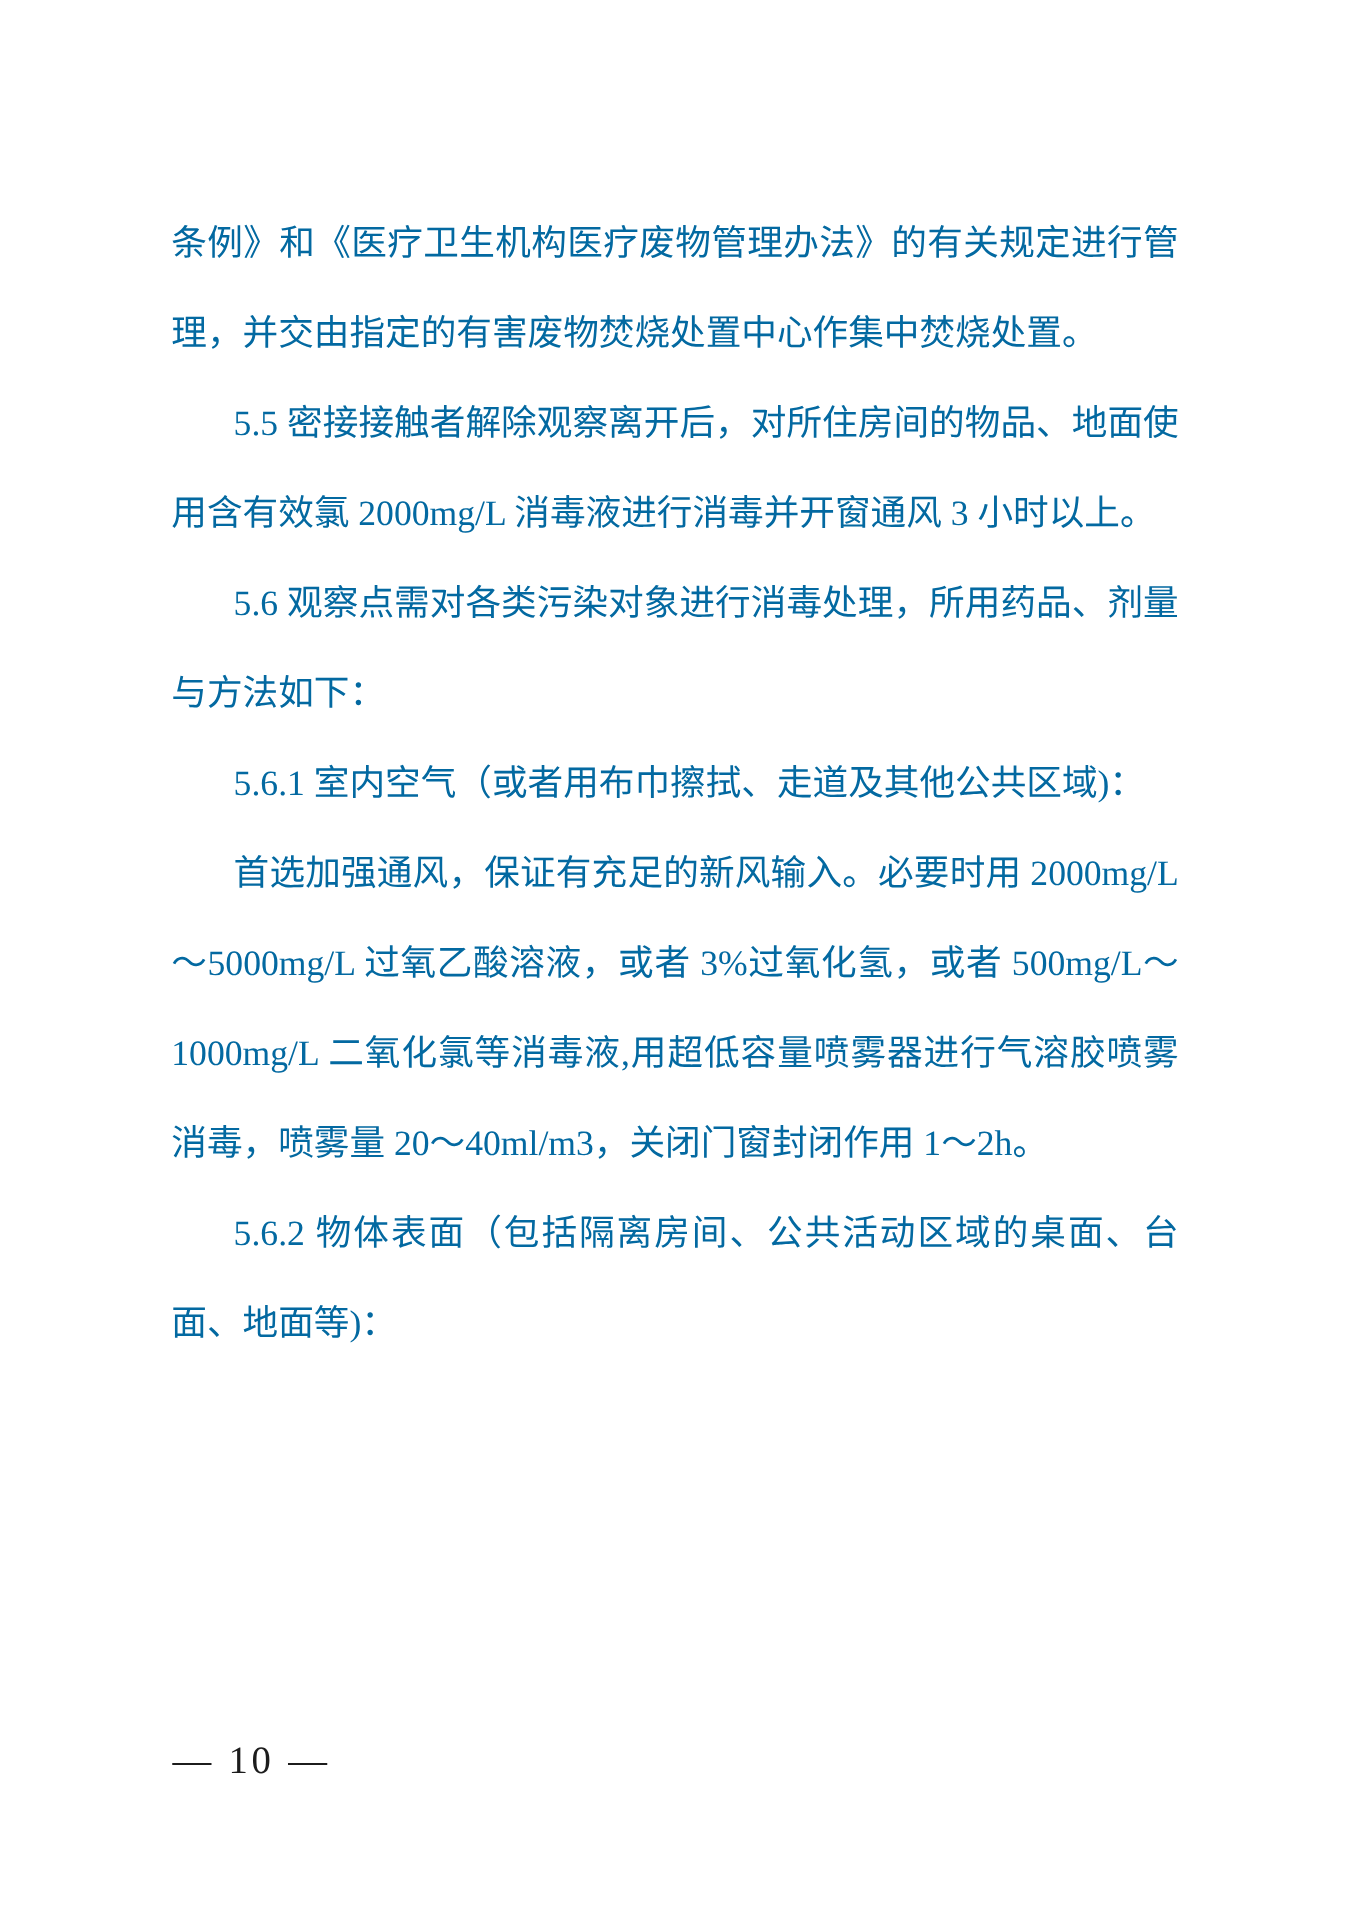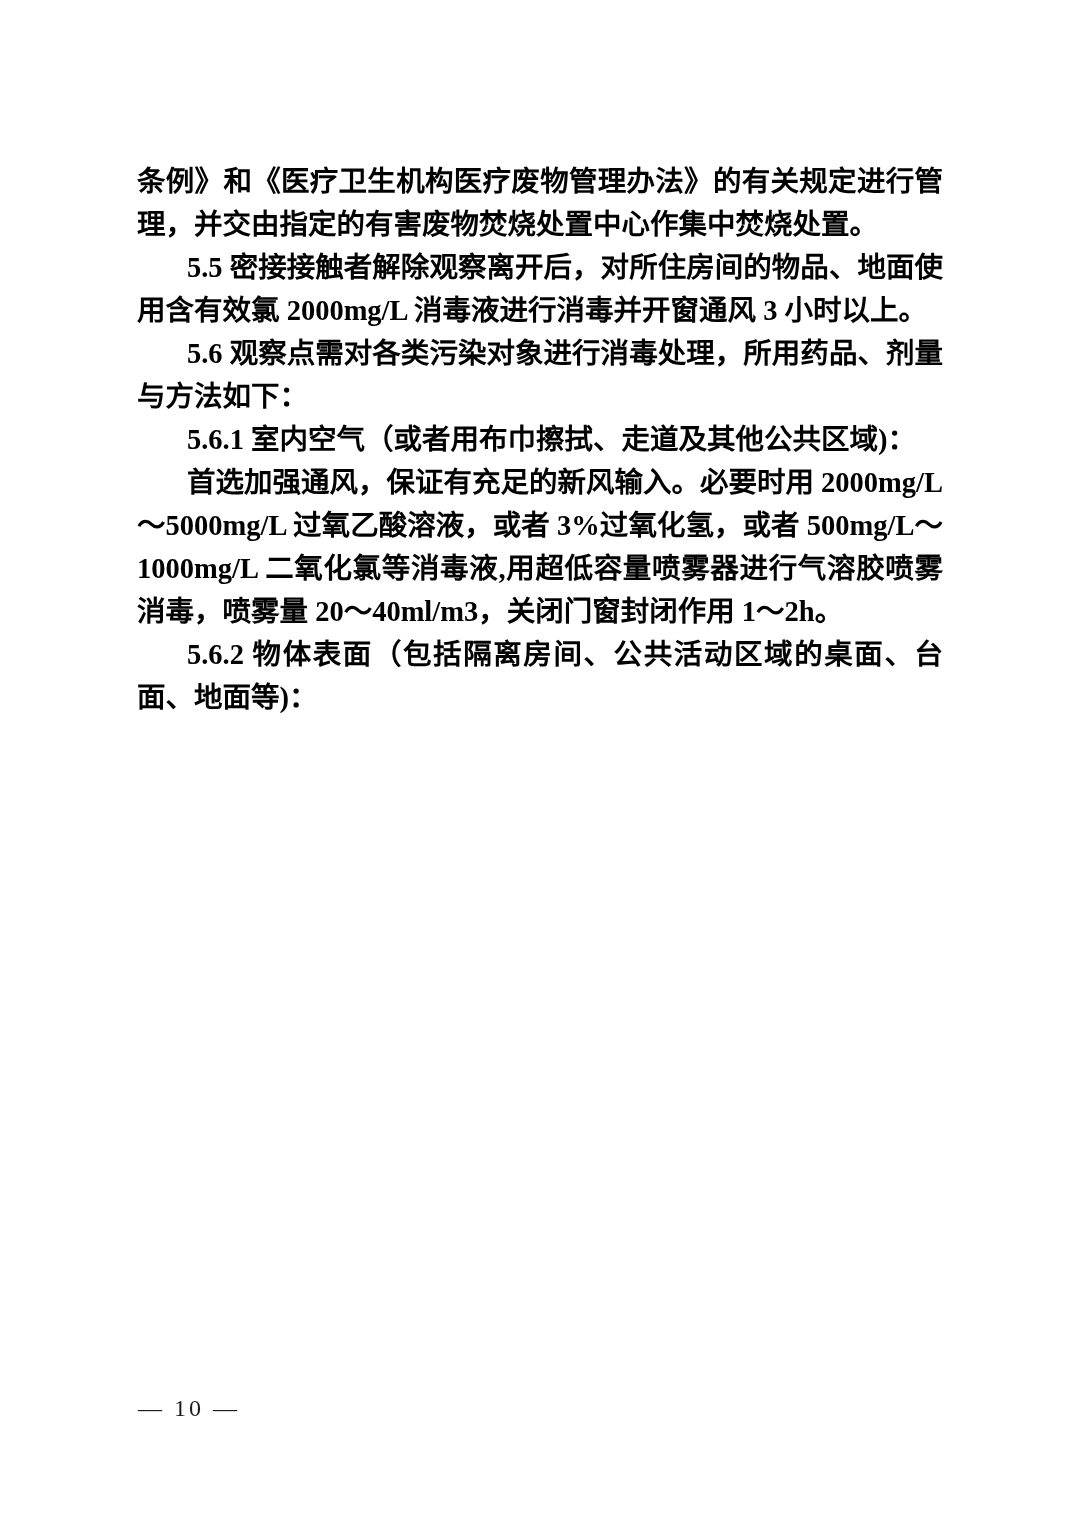"条例》和《医疗卫生机构医疗废物管理办法》的有关规定进行管理，并交由指定的有害废物" .body-text { color: #000000 -> #0369a1; font-weight: bold -> none; line-height: 43px -> 72px }
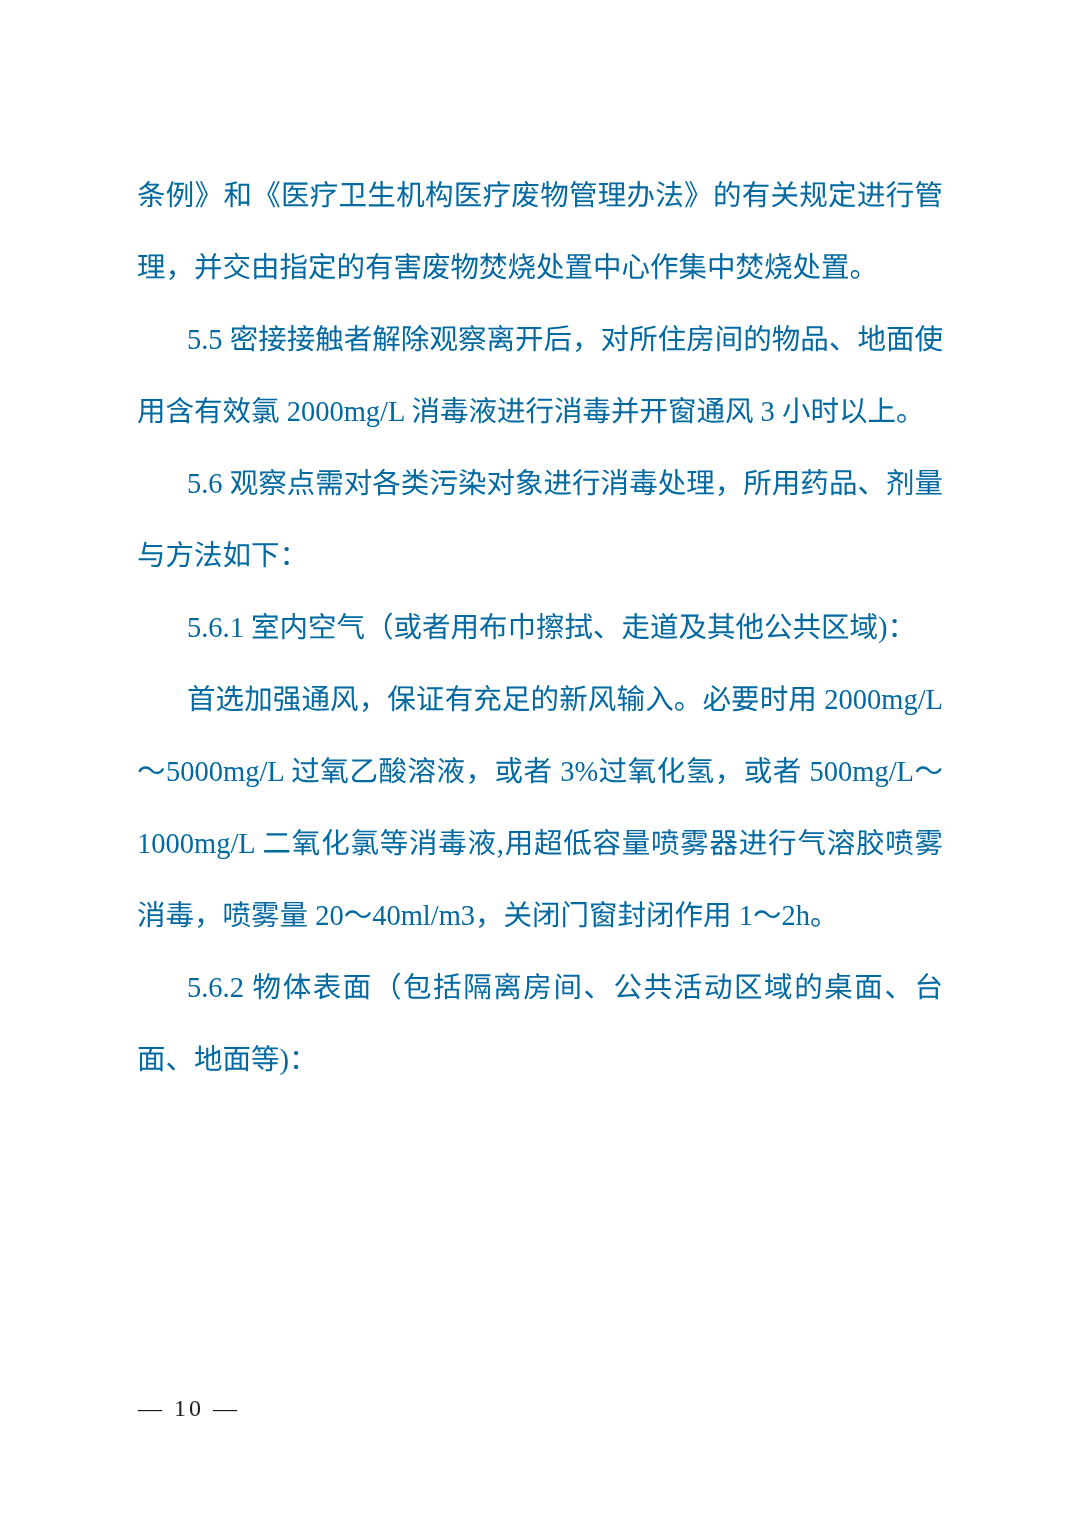"— 10 —" .page-footer { font-size: 24px -> 31px }
